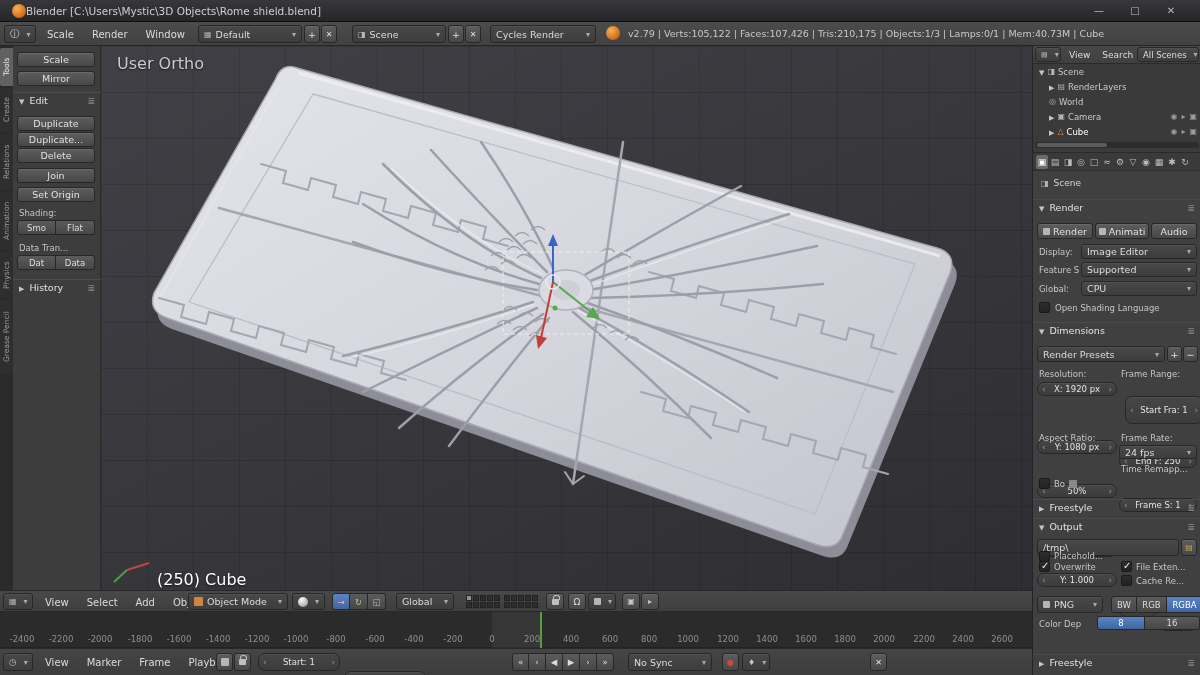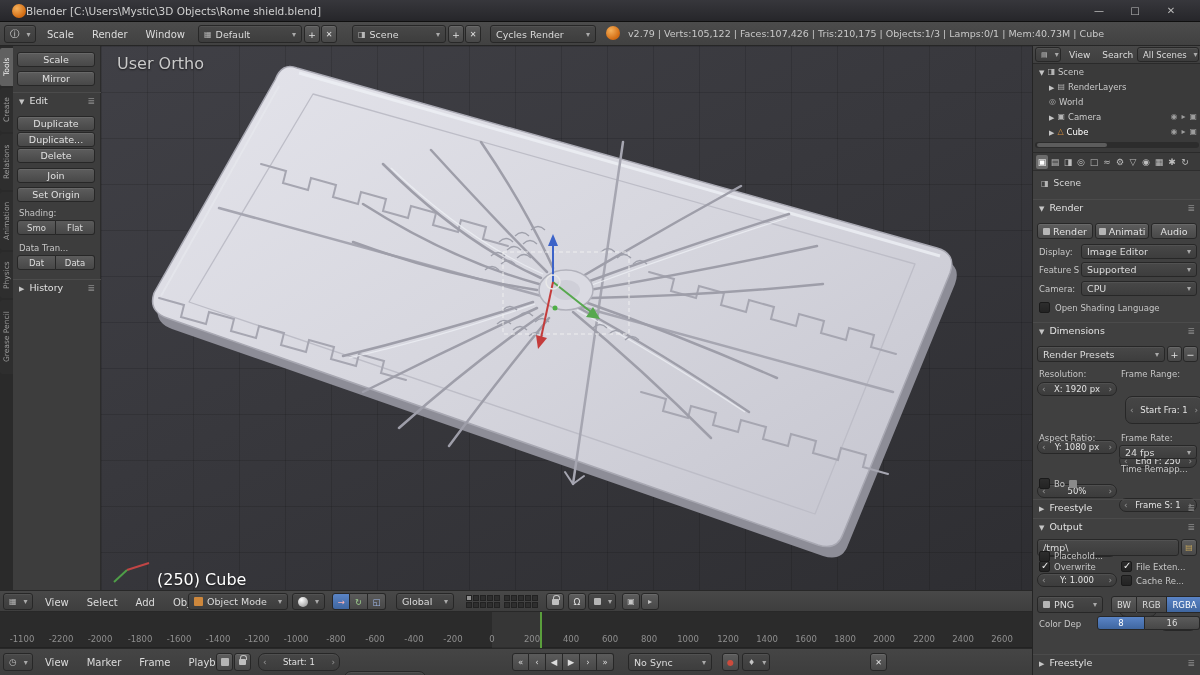"Camera:" span.lbl { text: Camera -> Global }
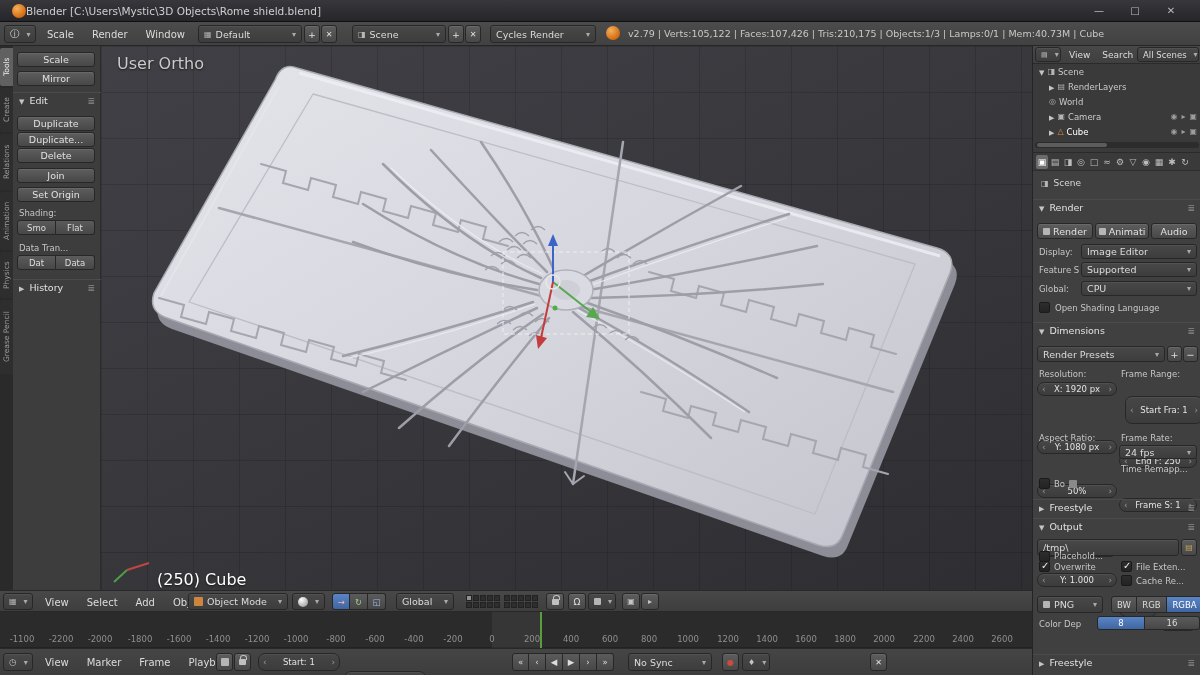"-1100" span.tick { text: -1100 -> -2400 }
